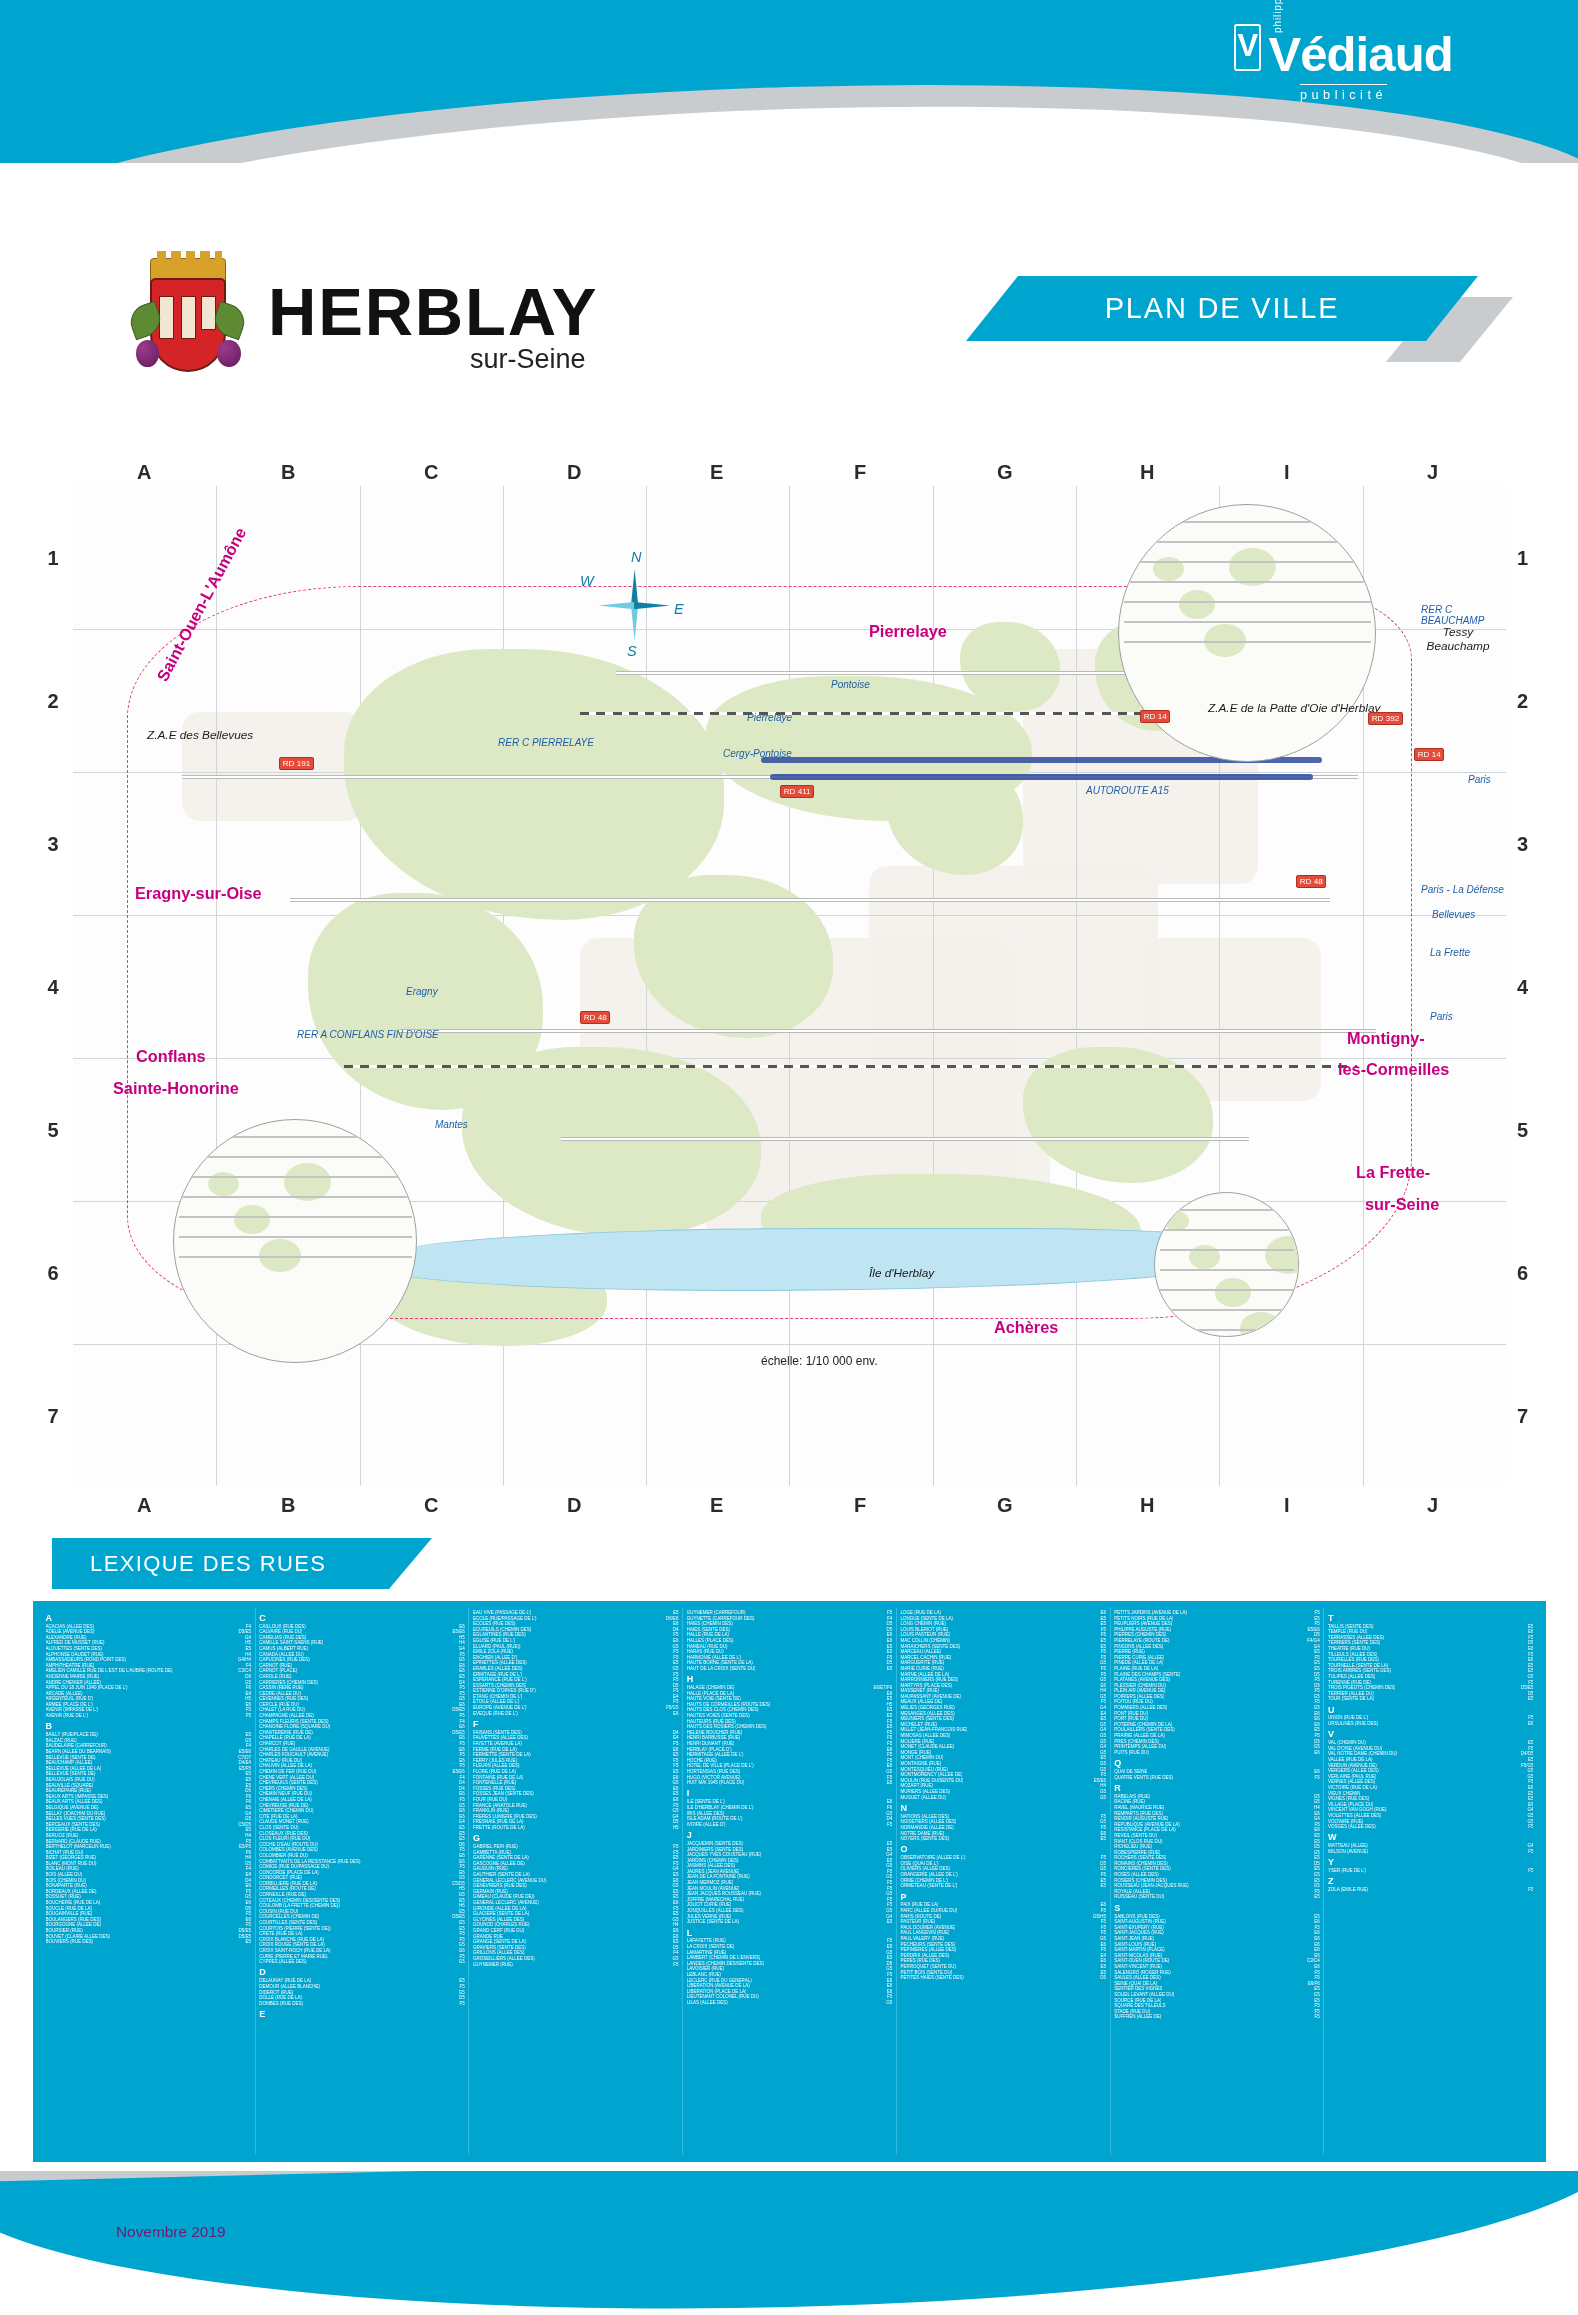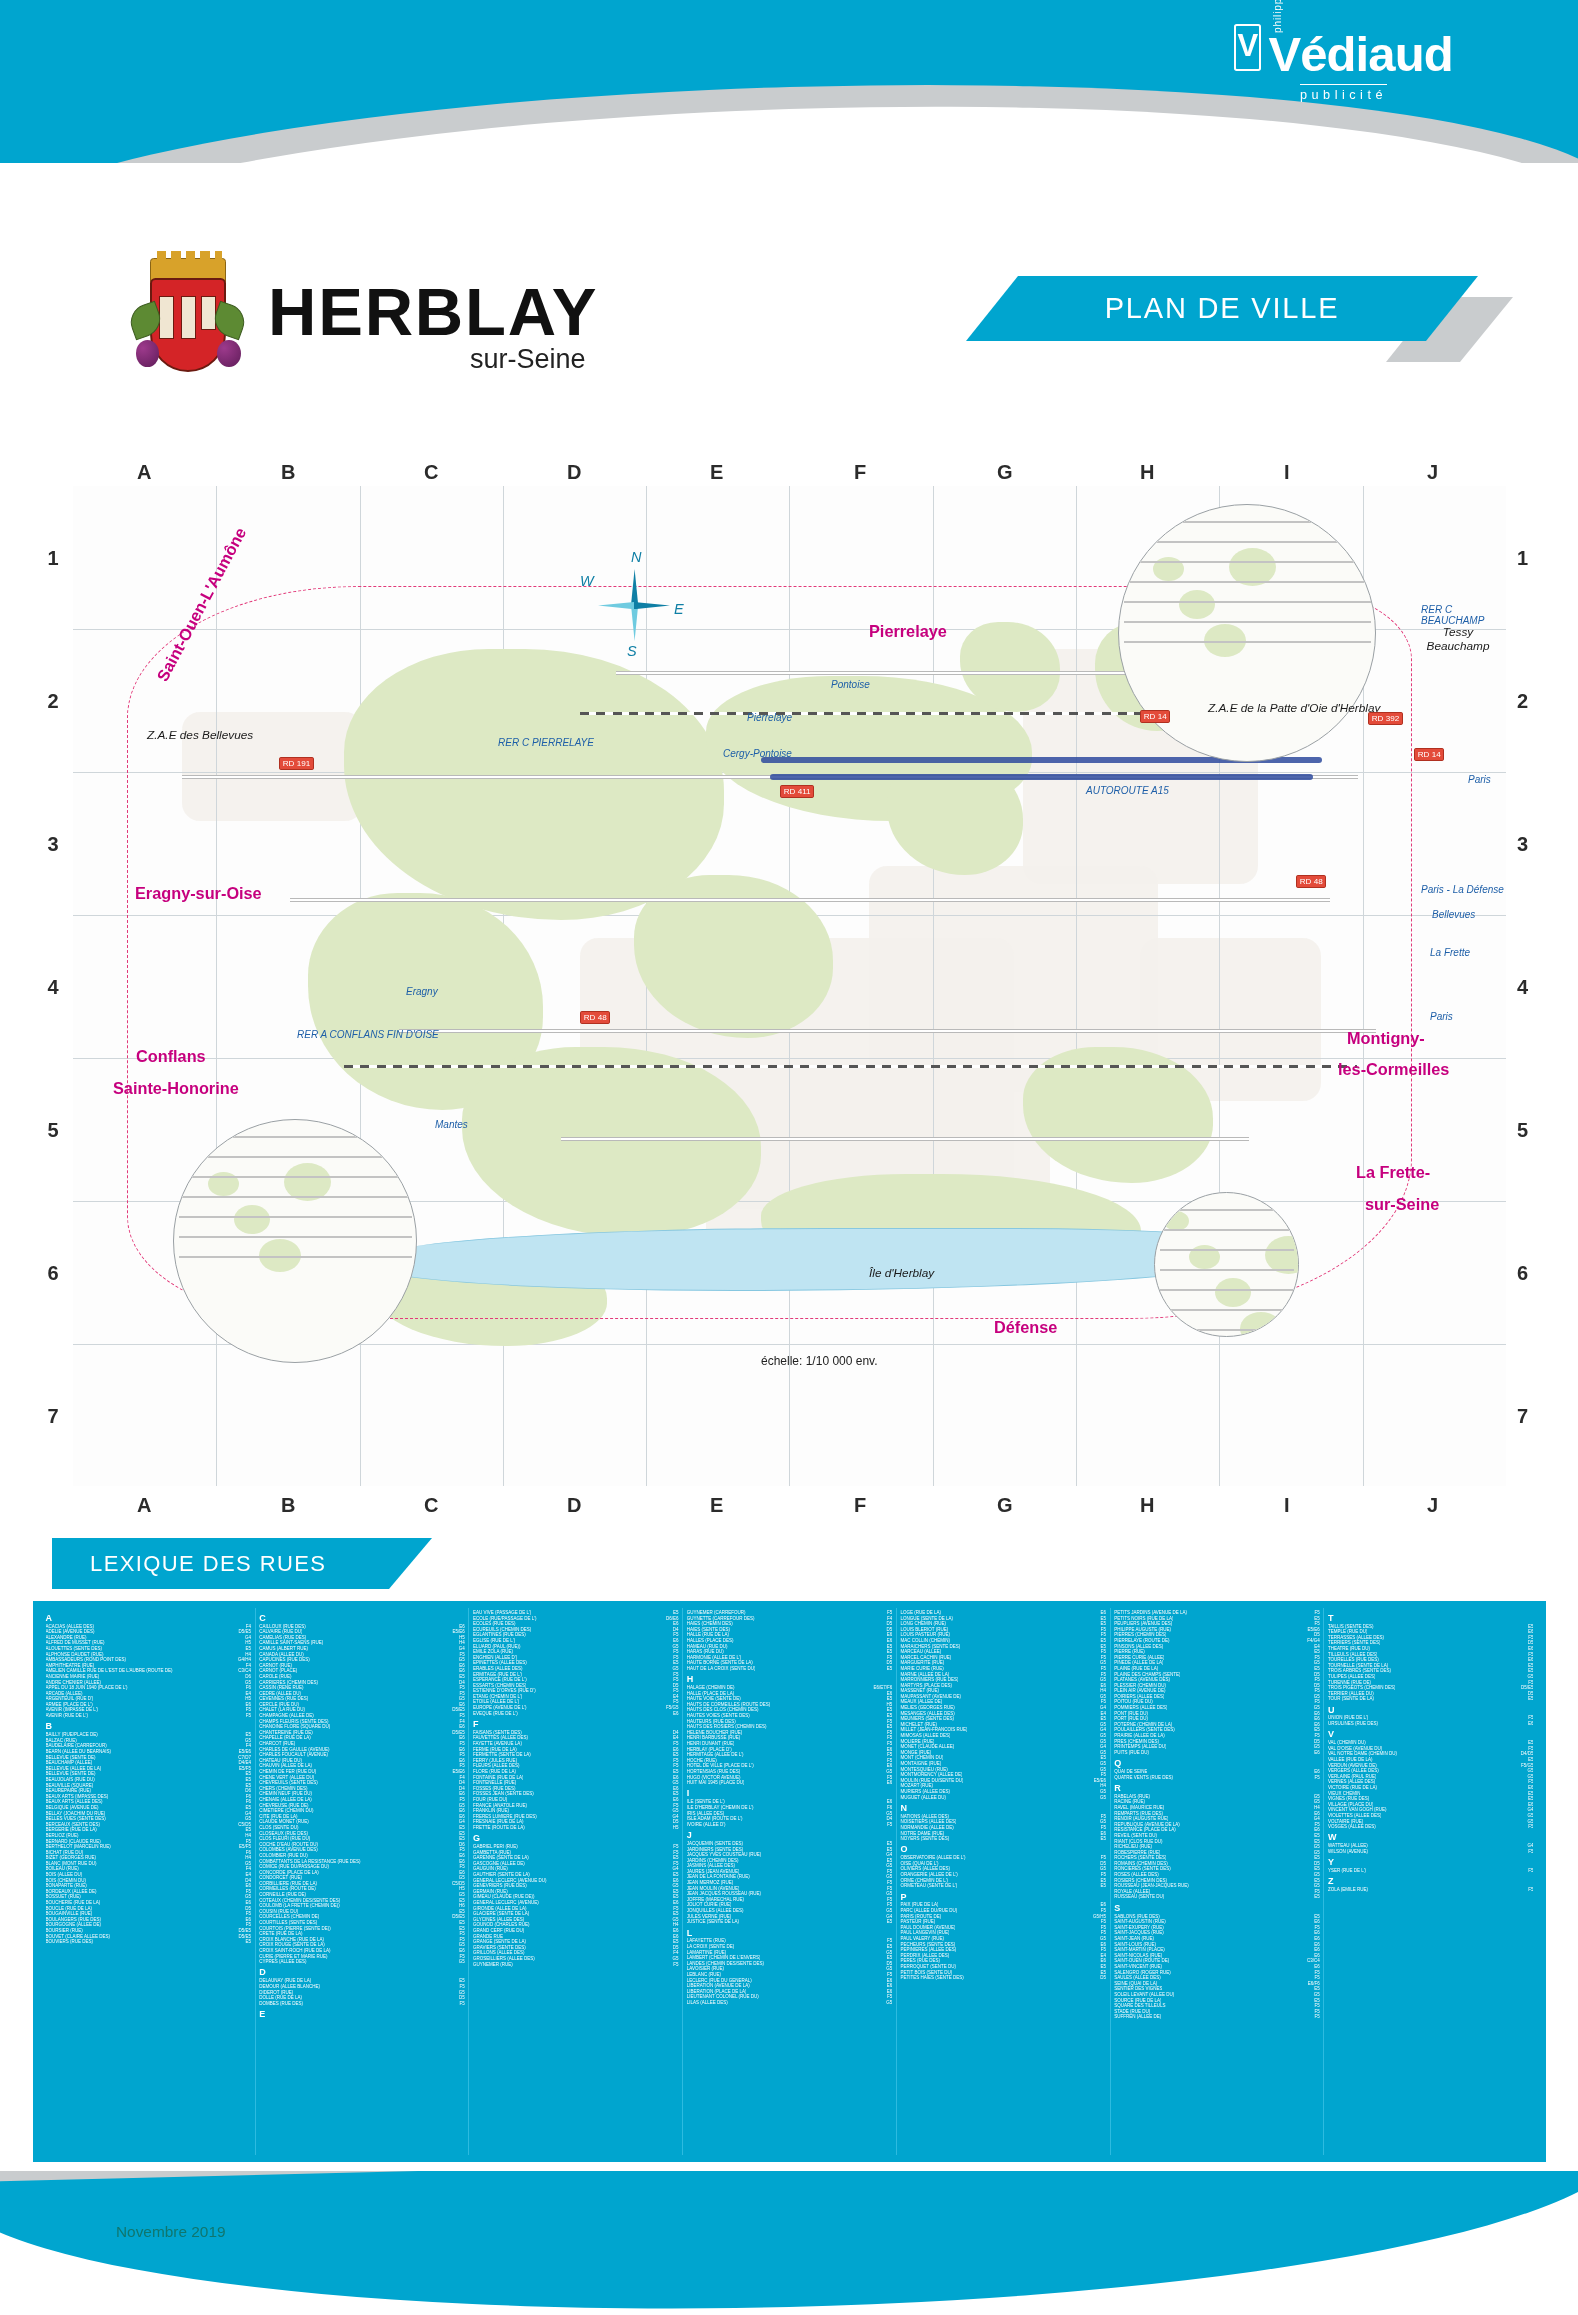"Défense" div.town-label { text: Défense -> Achères }
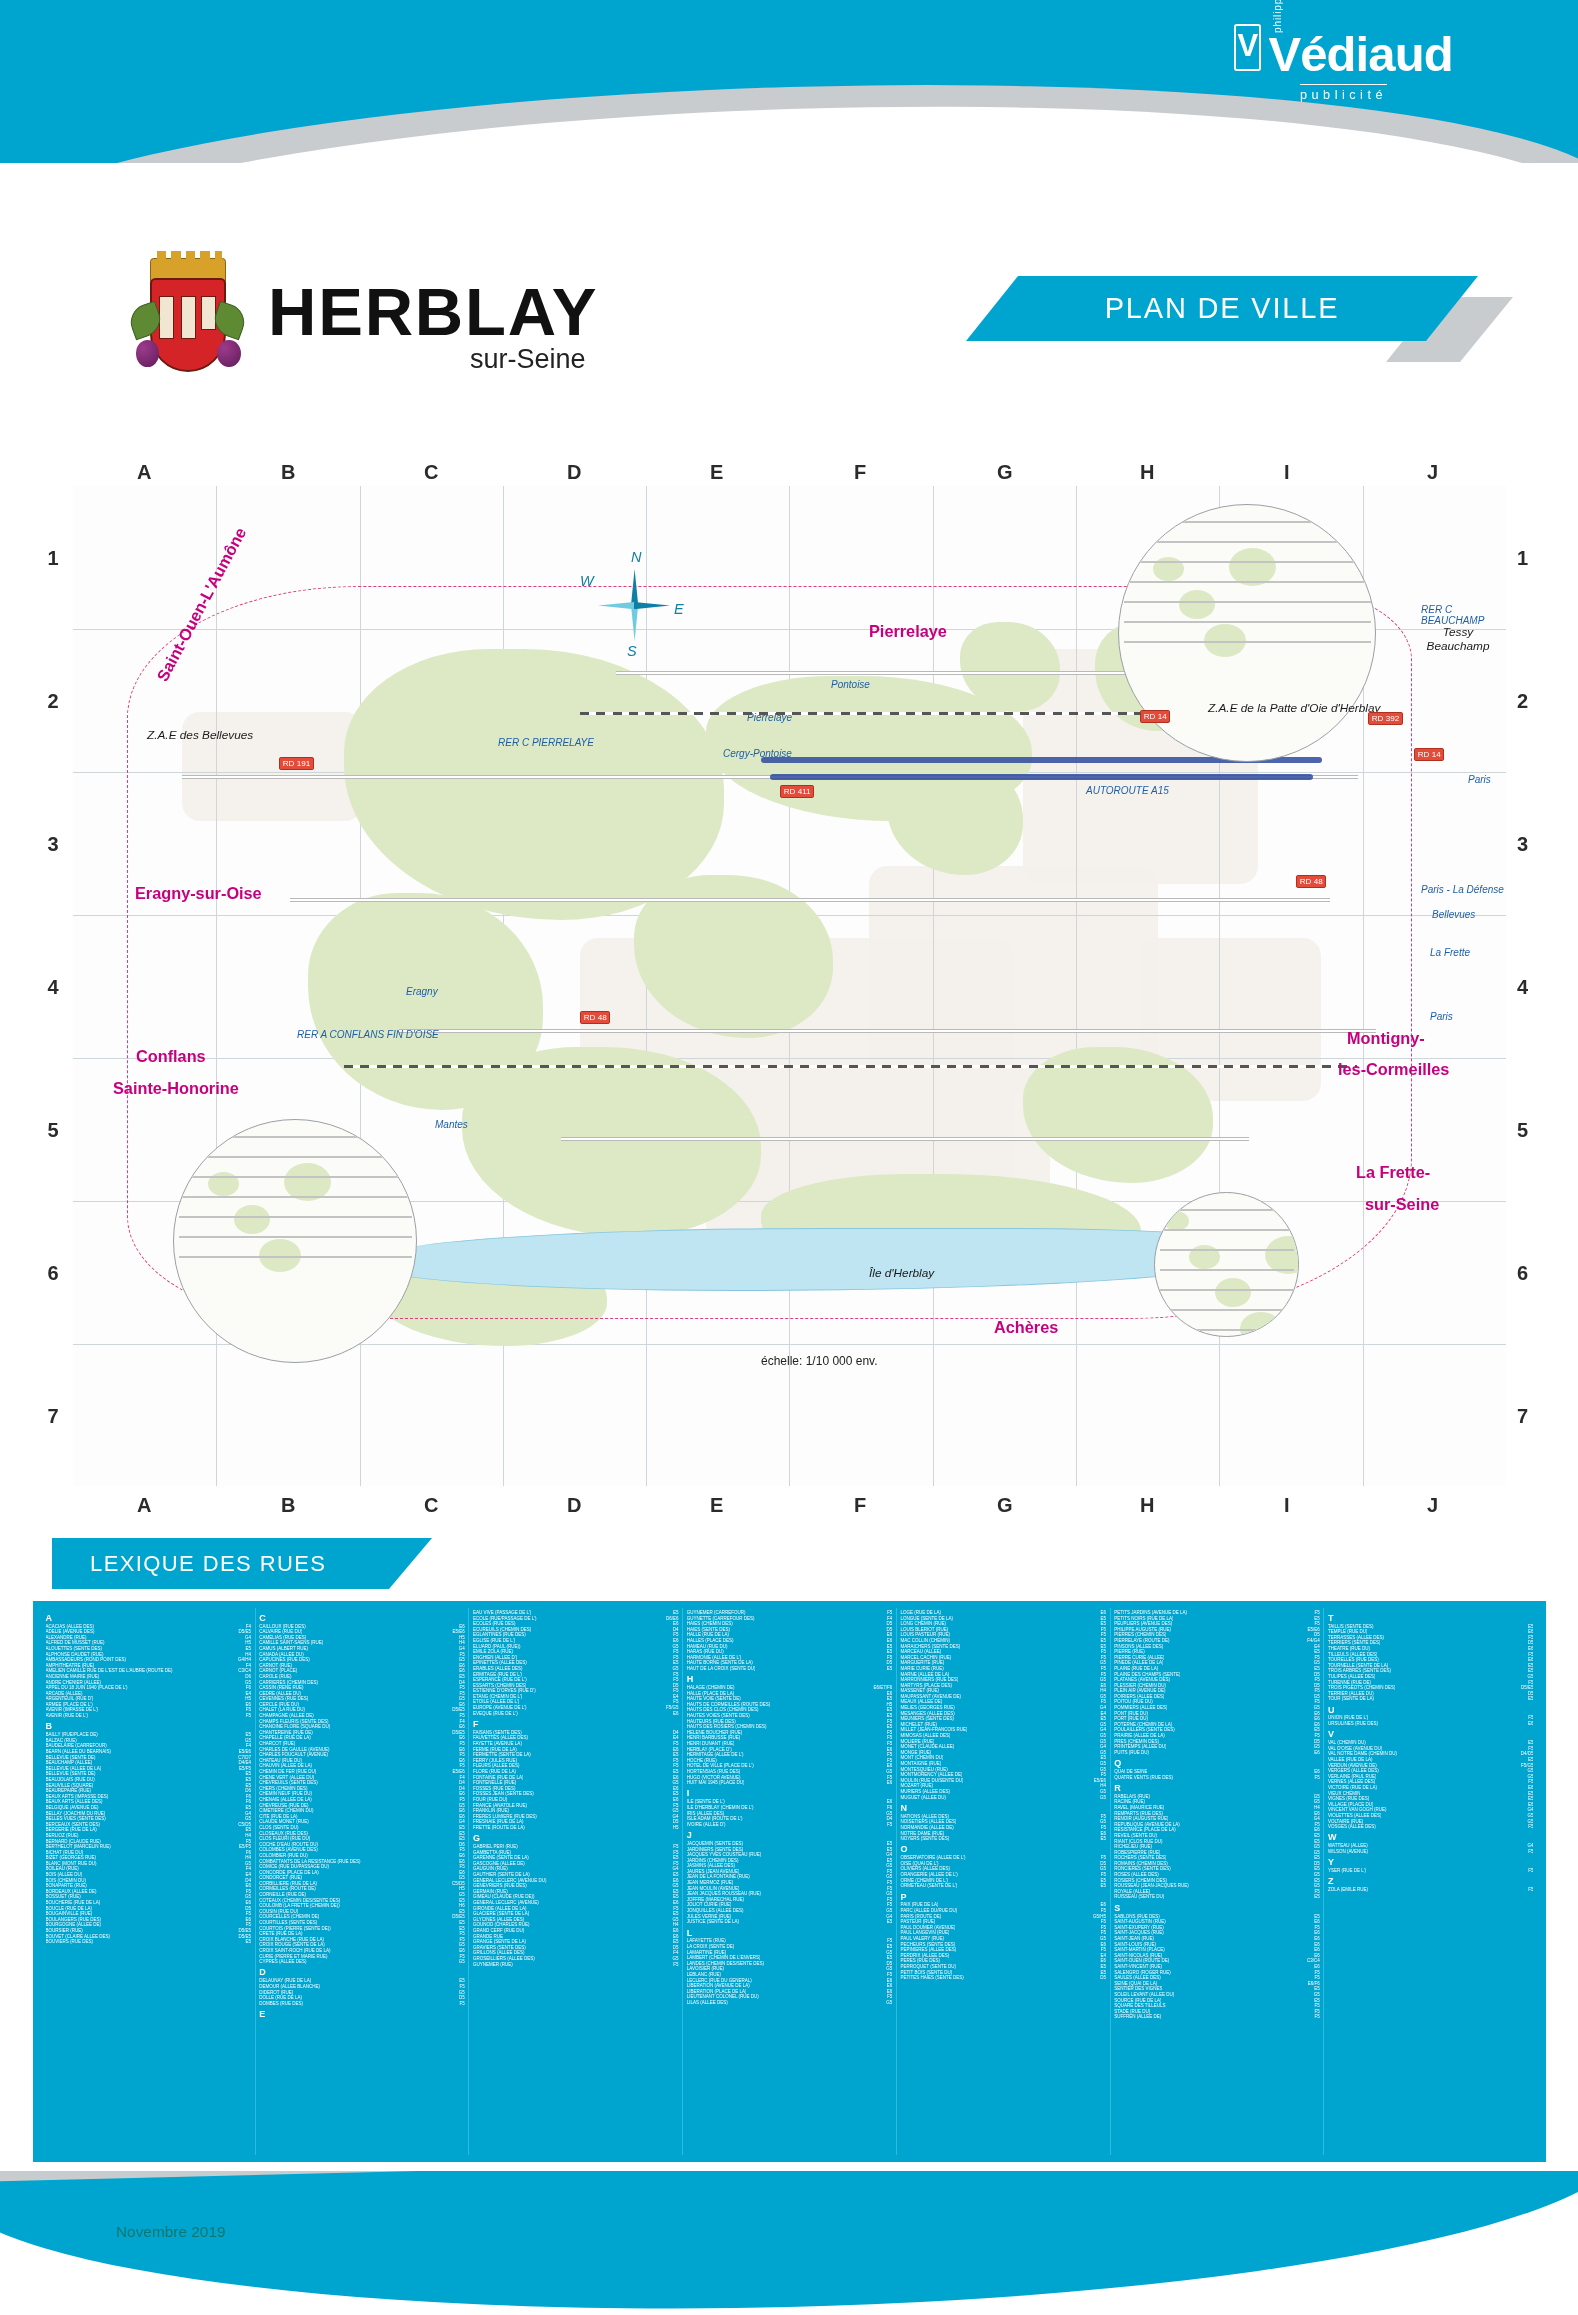"Novembre 2019" .footer-date { color: #0f766e -> #701a75 }
